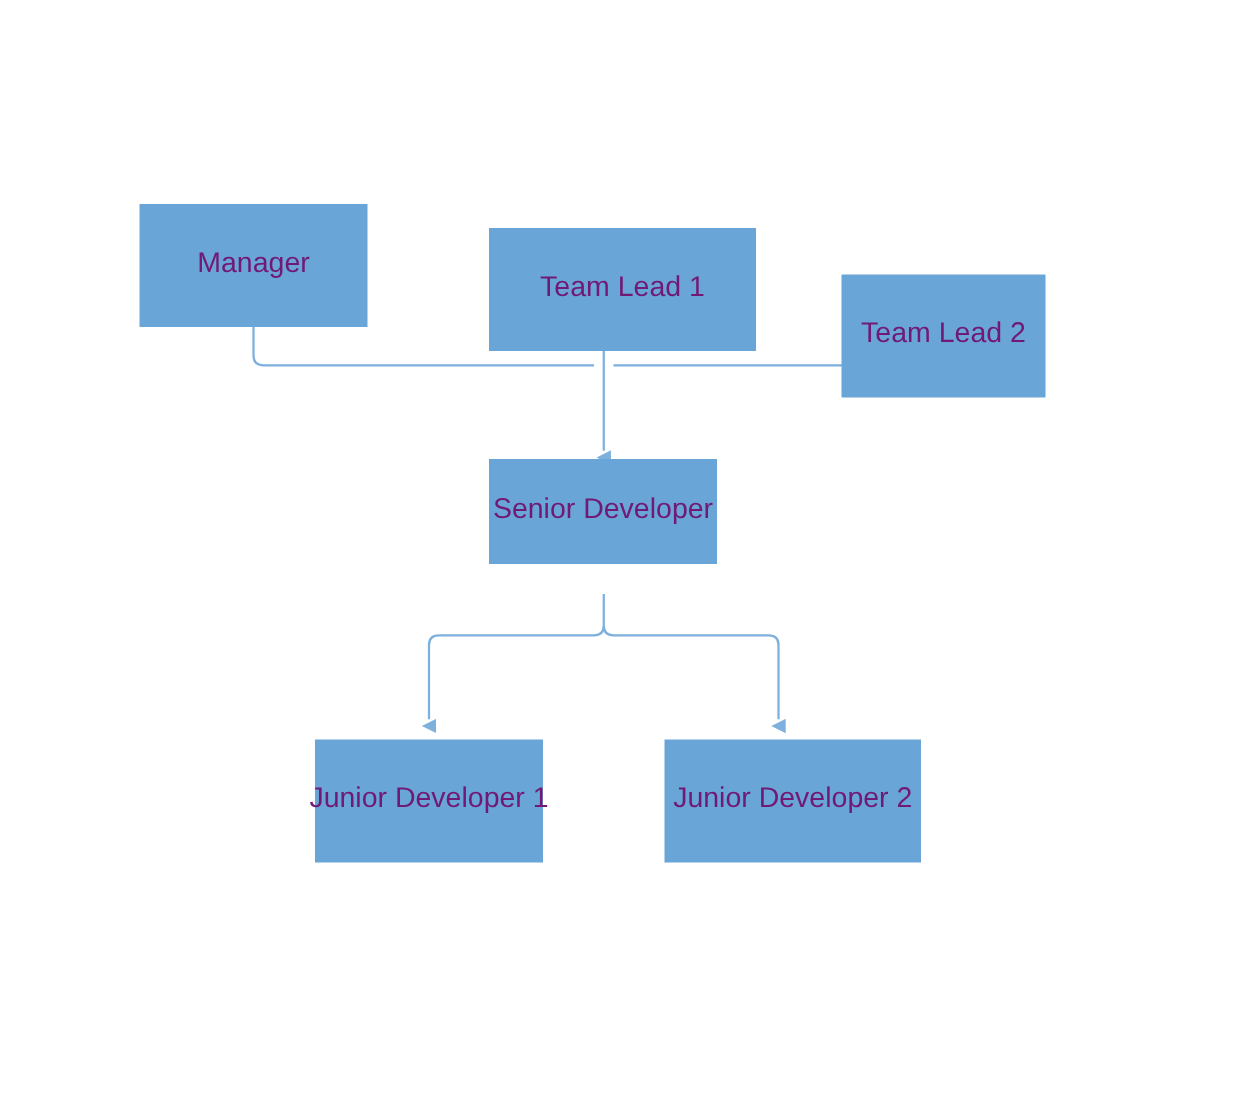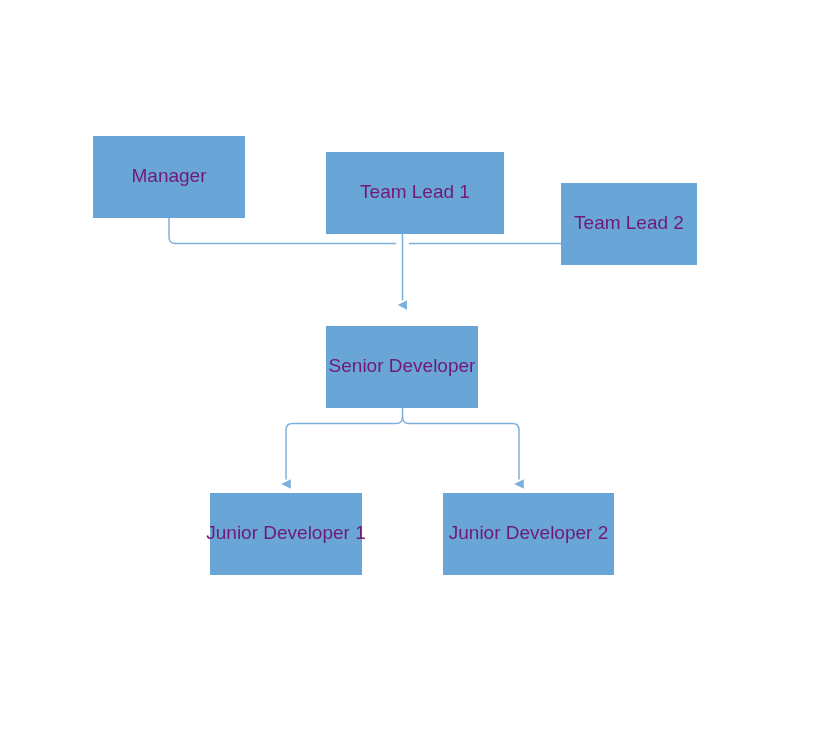"Senior Developer" div.node { height: 82px -> 70px; top: 326px -> 306px }
